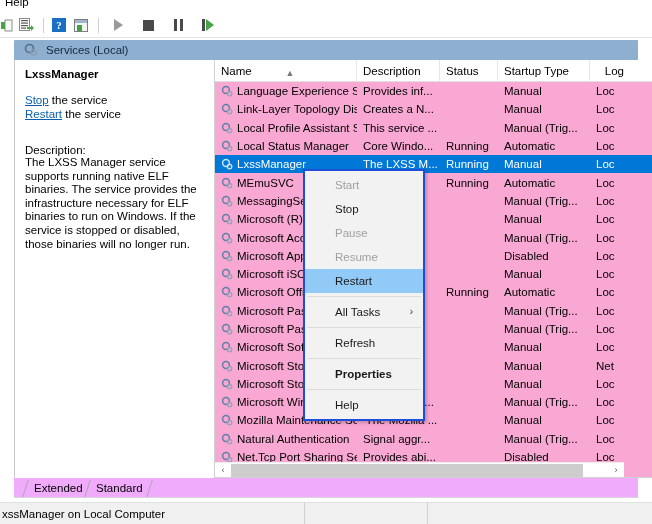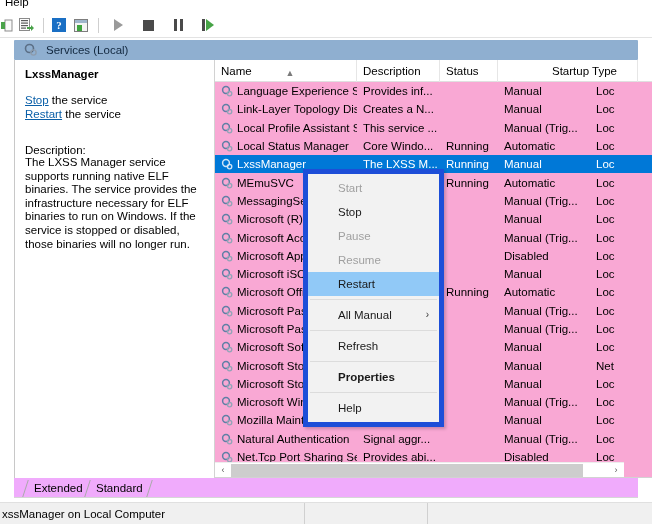"Startup Type" div.hcell { margin-left: 48px -> none }
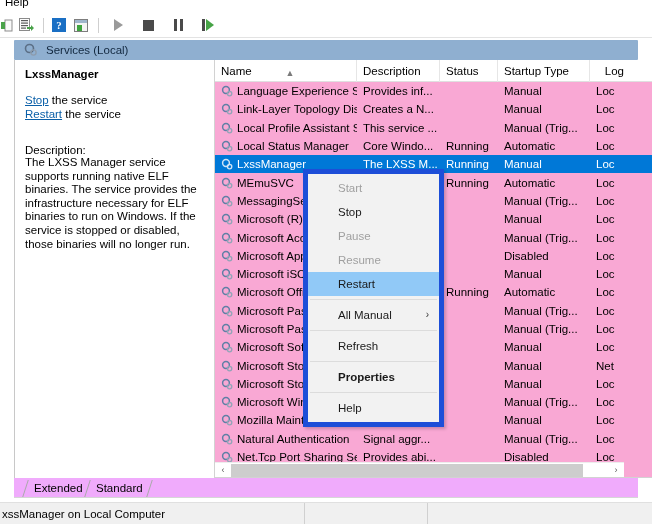"Start" .ctxmenu { border: 5px solid #1d4ed8 -> 2px solid #1d4ed8; width: 141px -> 122px }
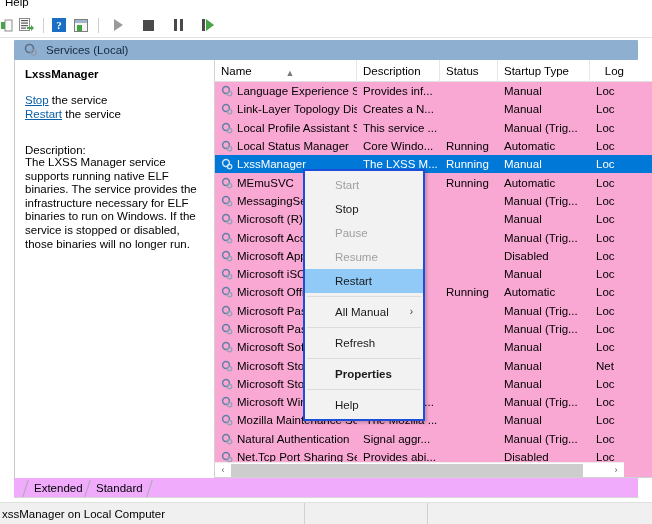"All Manual" span { text: Manual -> Tasks }
